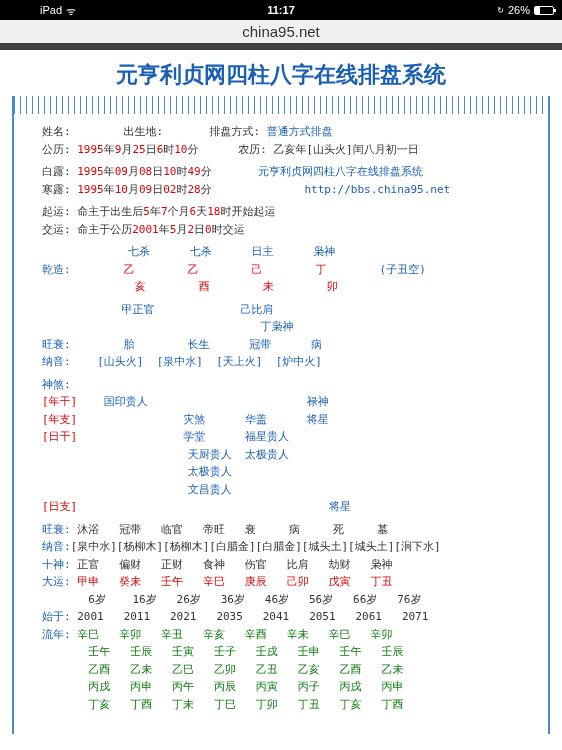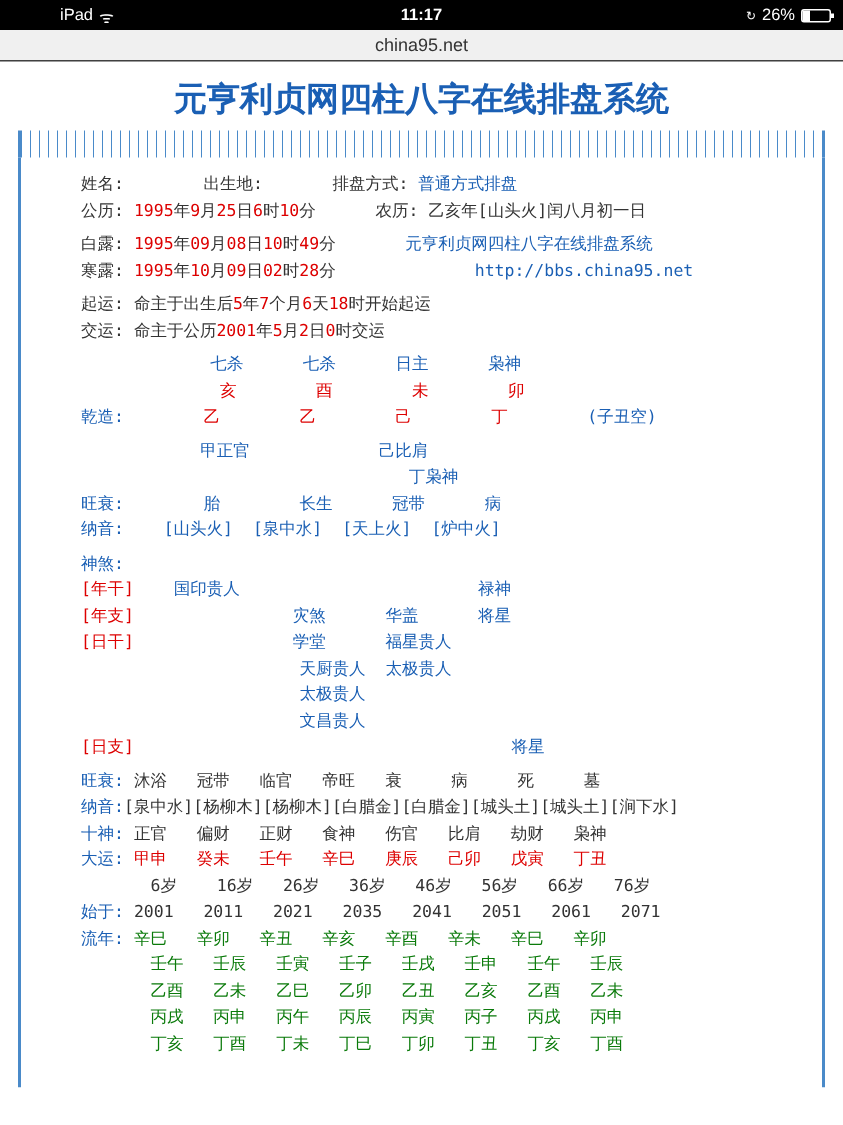"china95.net" .url-bar { border-bottom: 1px solid #404040 -> 7px solid #404040; font-size: 12px -> 15px }
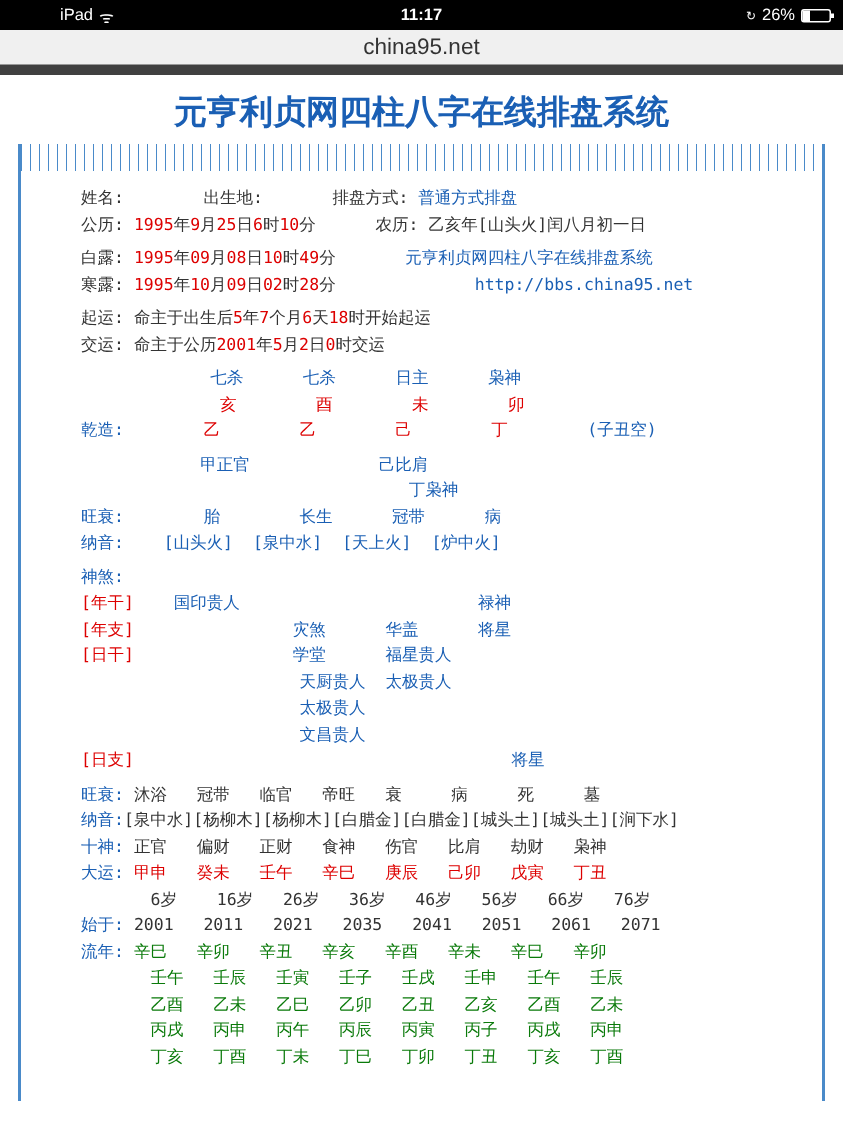"姓名: 出生地: 排盘方式: 普通方式排盘" .row { margin: 1px 12px -> 1px 0 }
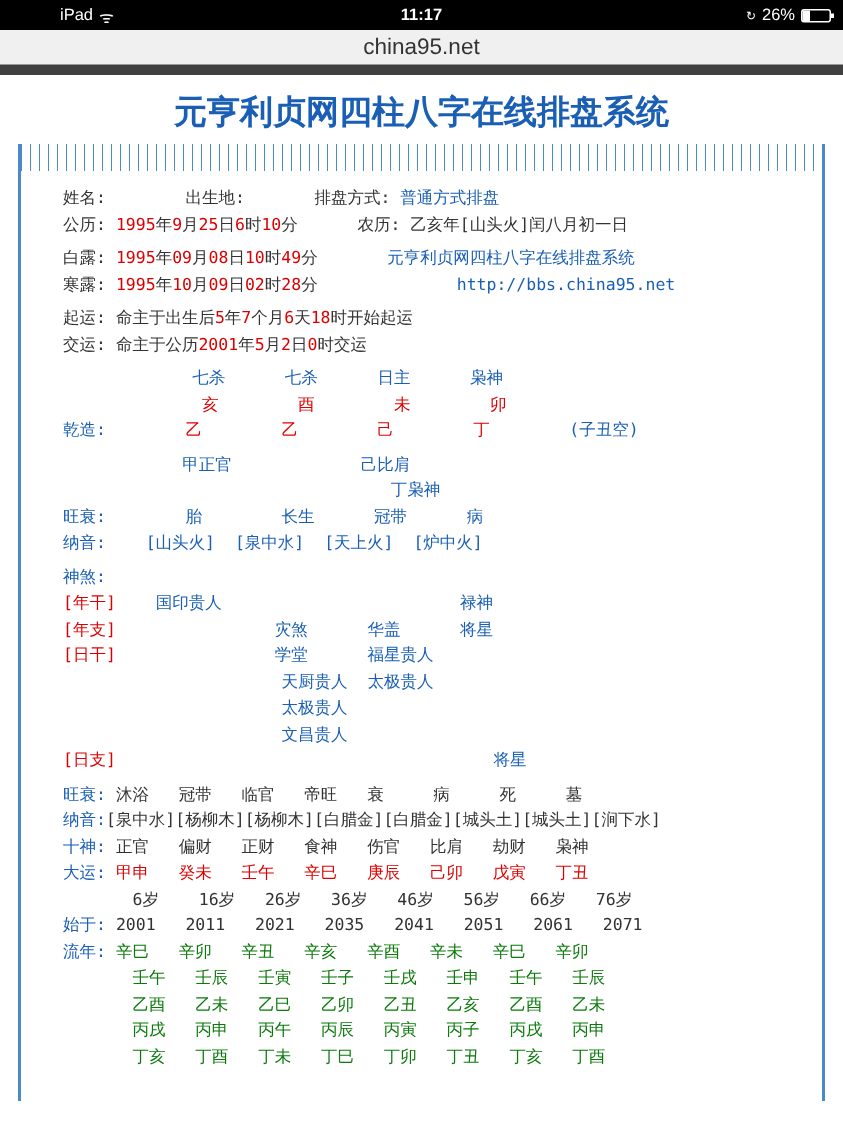"亥 酉 未 卯" div.row { order: before "乾造: 乙 乙 己 丁" -> after "乾造: 乙 乙 己 丁" }
